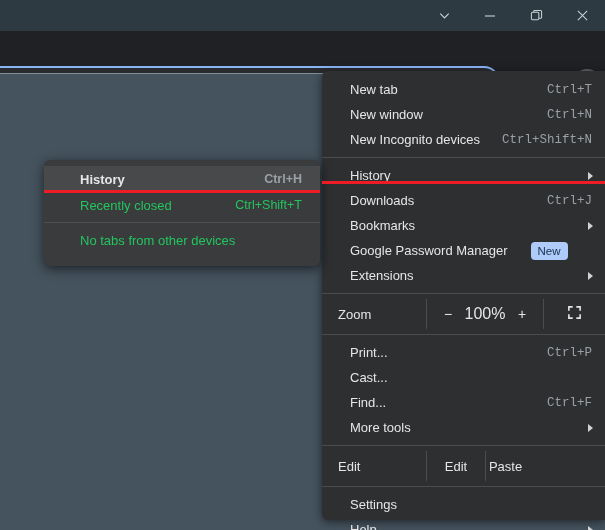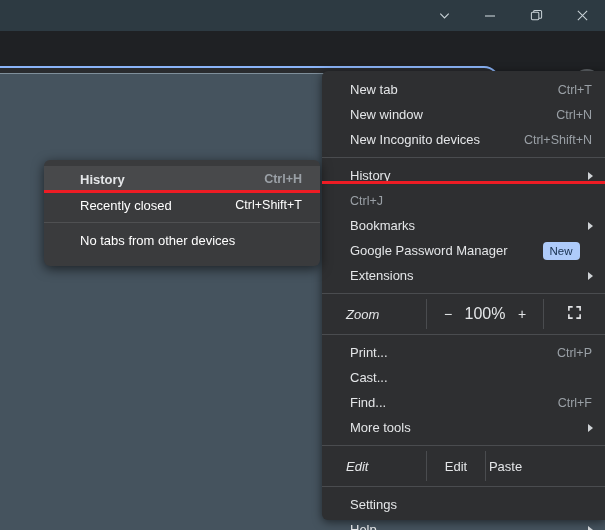"New tab" .mrow { gap: 31px -> none }
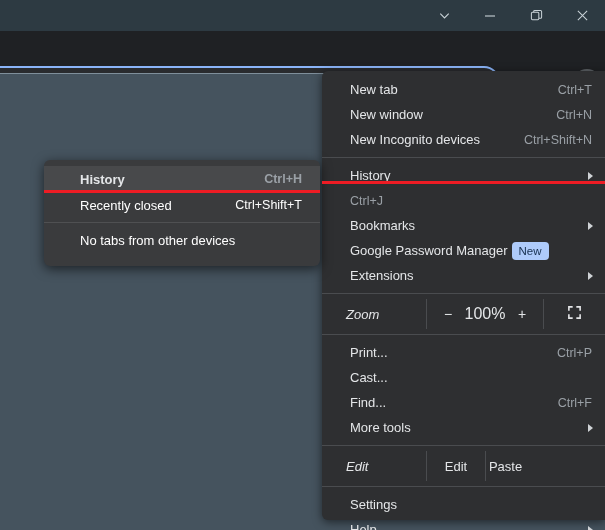"Ctrl+T" .mrow .acc { font-family: none -> Liberation Mono, monospace }
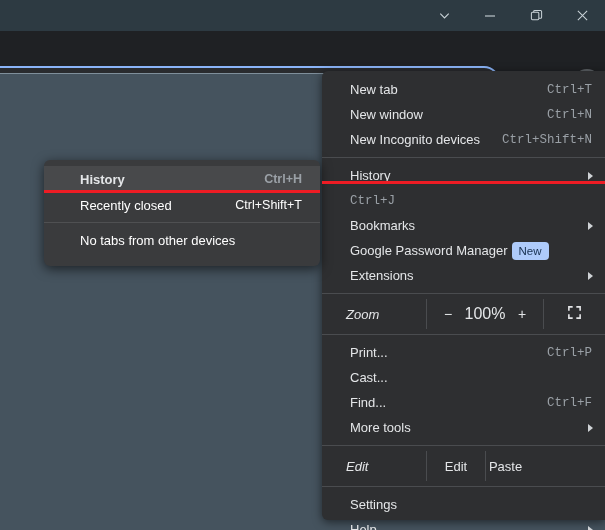"Recently closed" .srow.dim .lbl, .srow.dim .acc { color: #ffffff -> #22c55e }
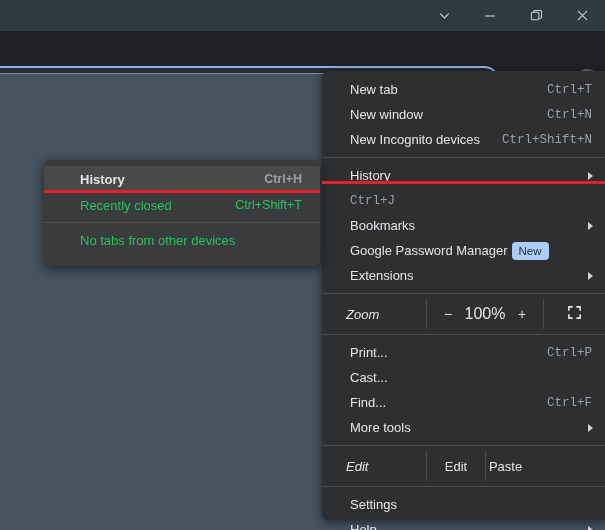"Downloads" span.lbl { html: none -> <span>Downloads</span> }
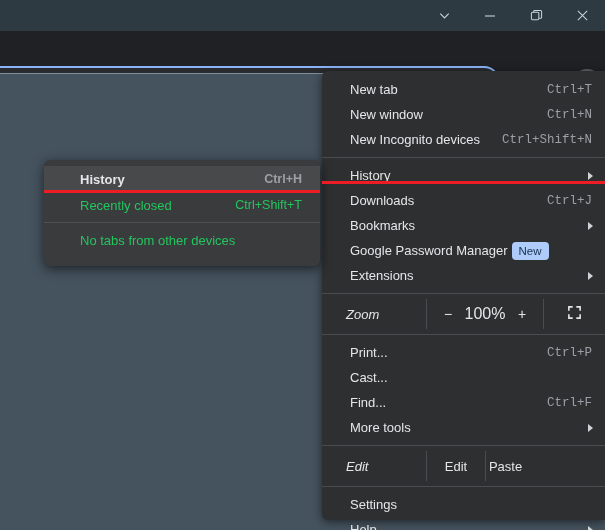"New" .badge { margin-left: 4px -> 23px }
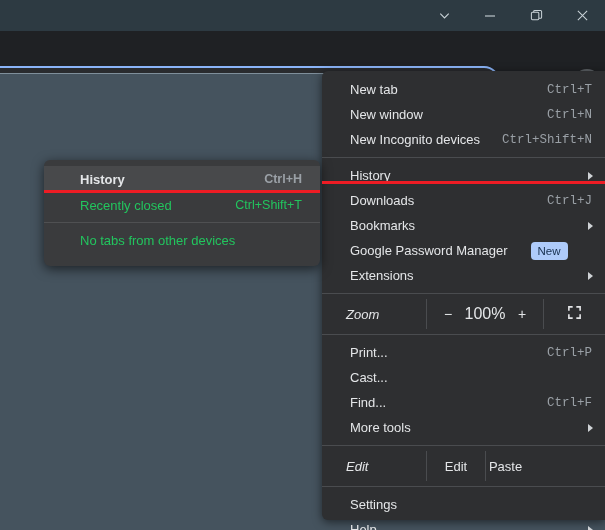"Zoom" .splitrow .seg.first { font-style: italic -> none; padding-left: 24px -> 16px }
